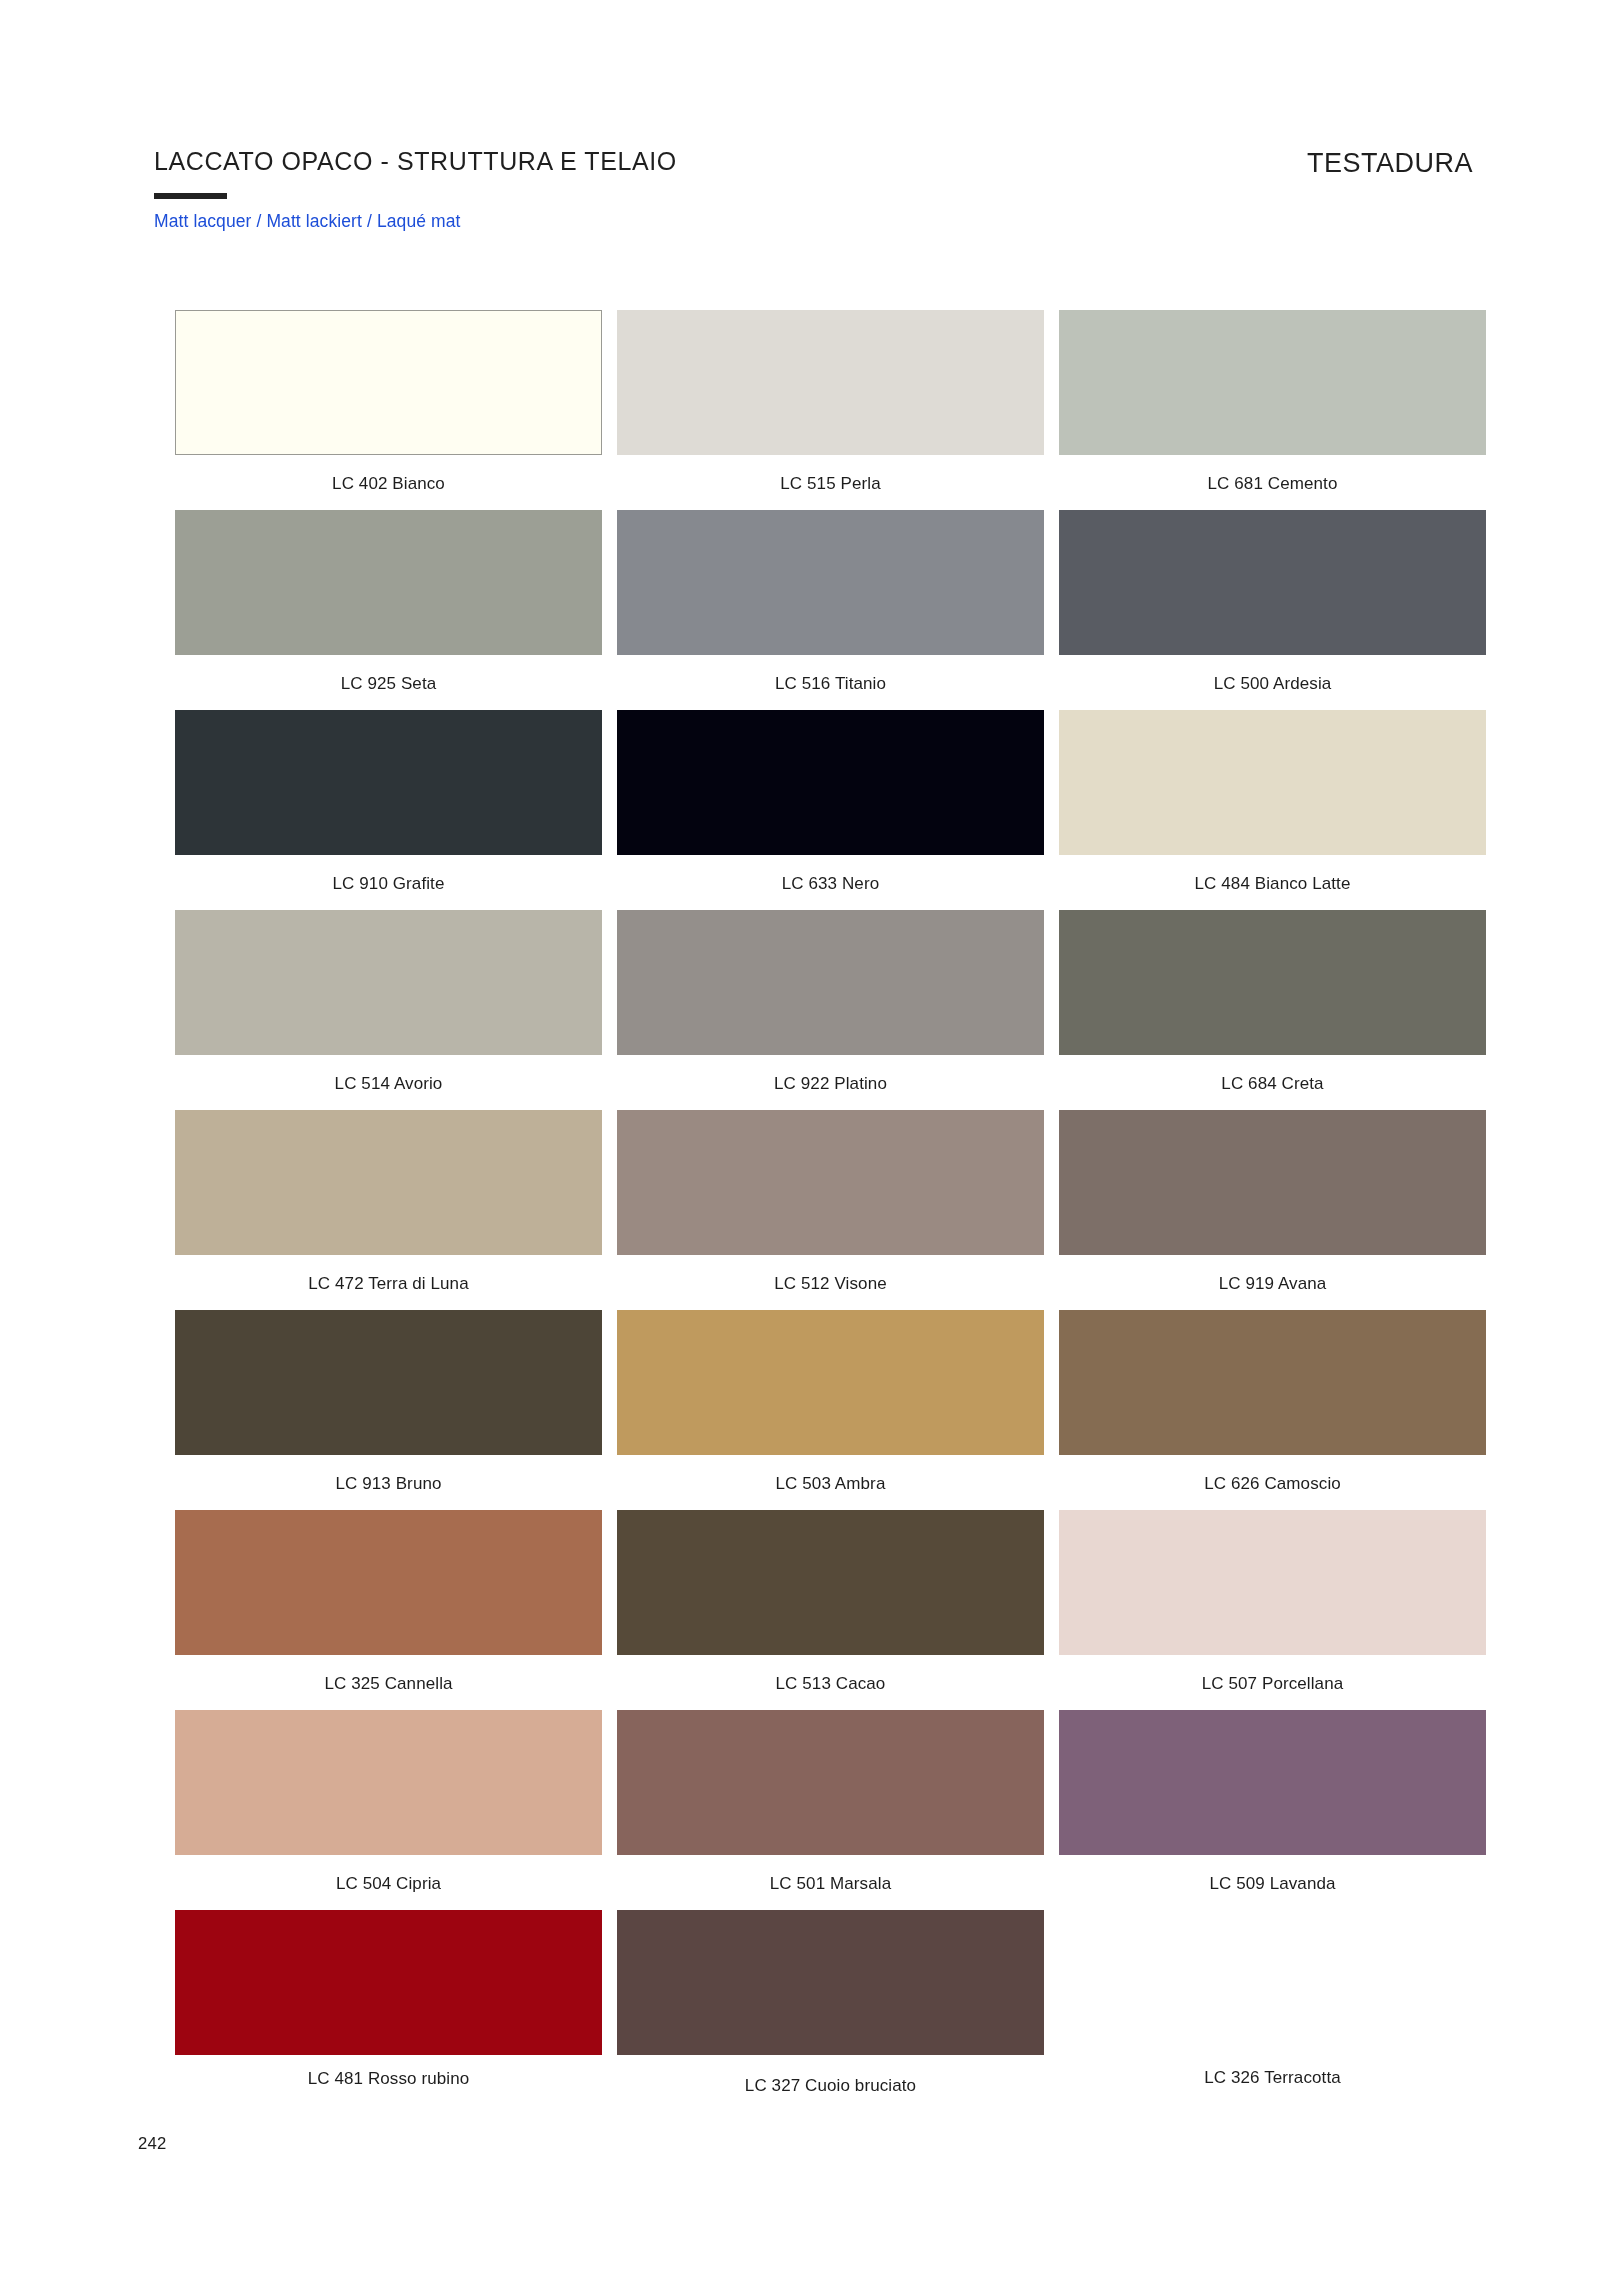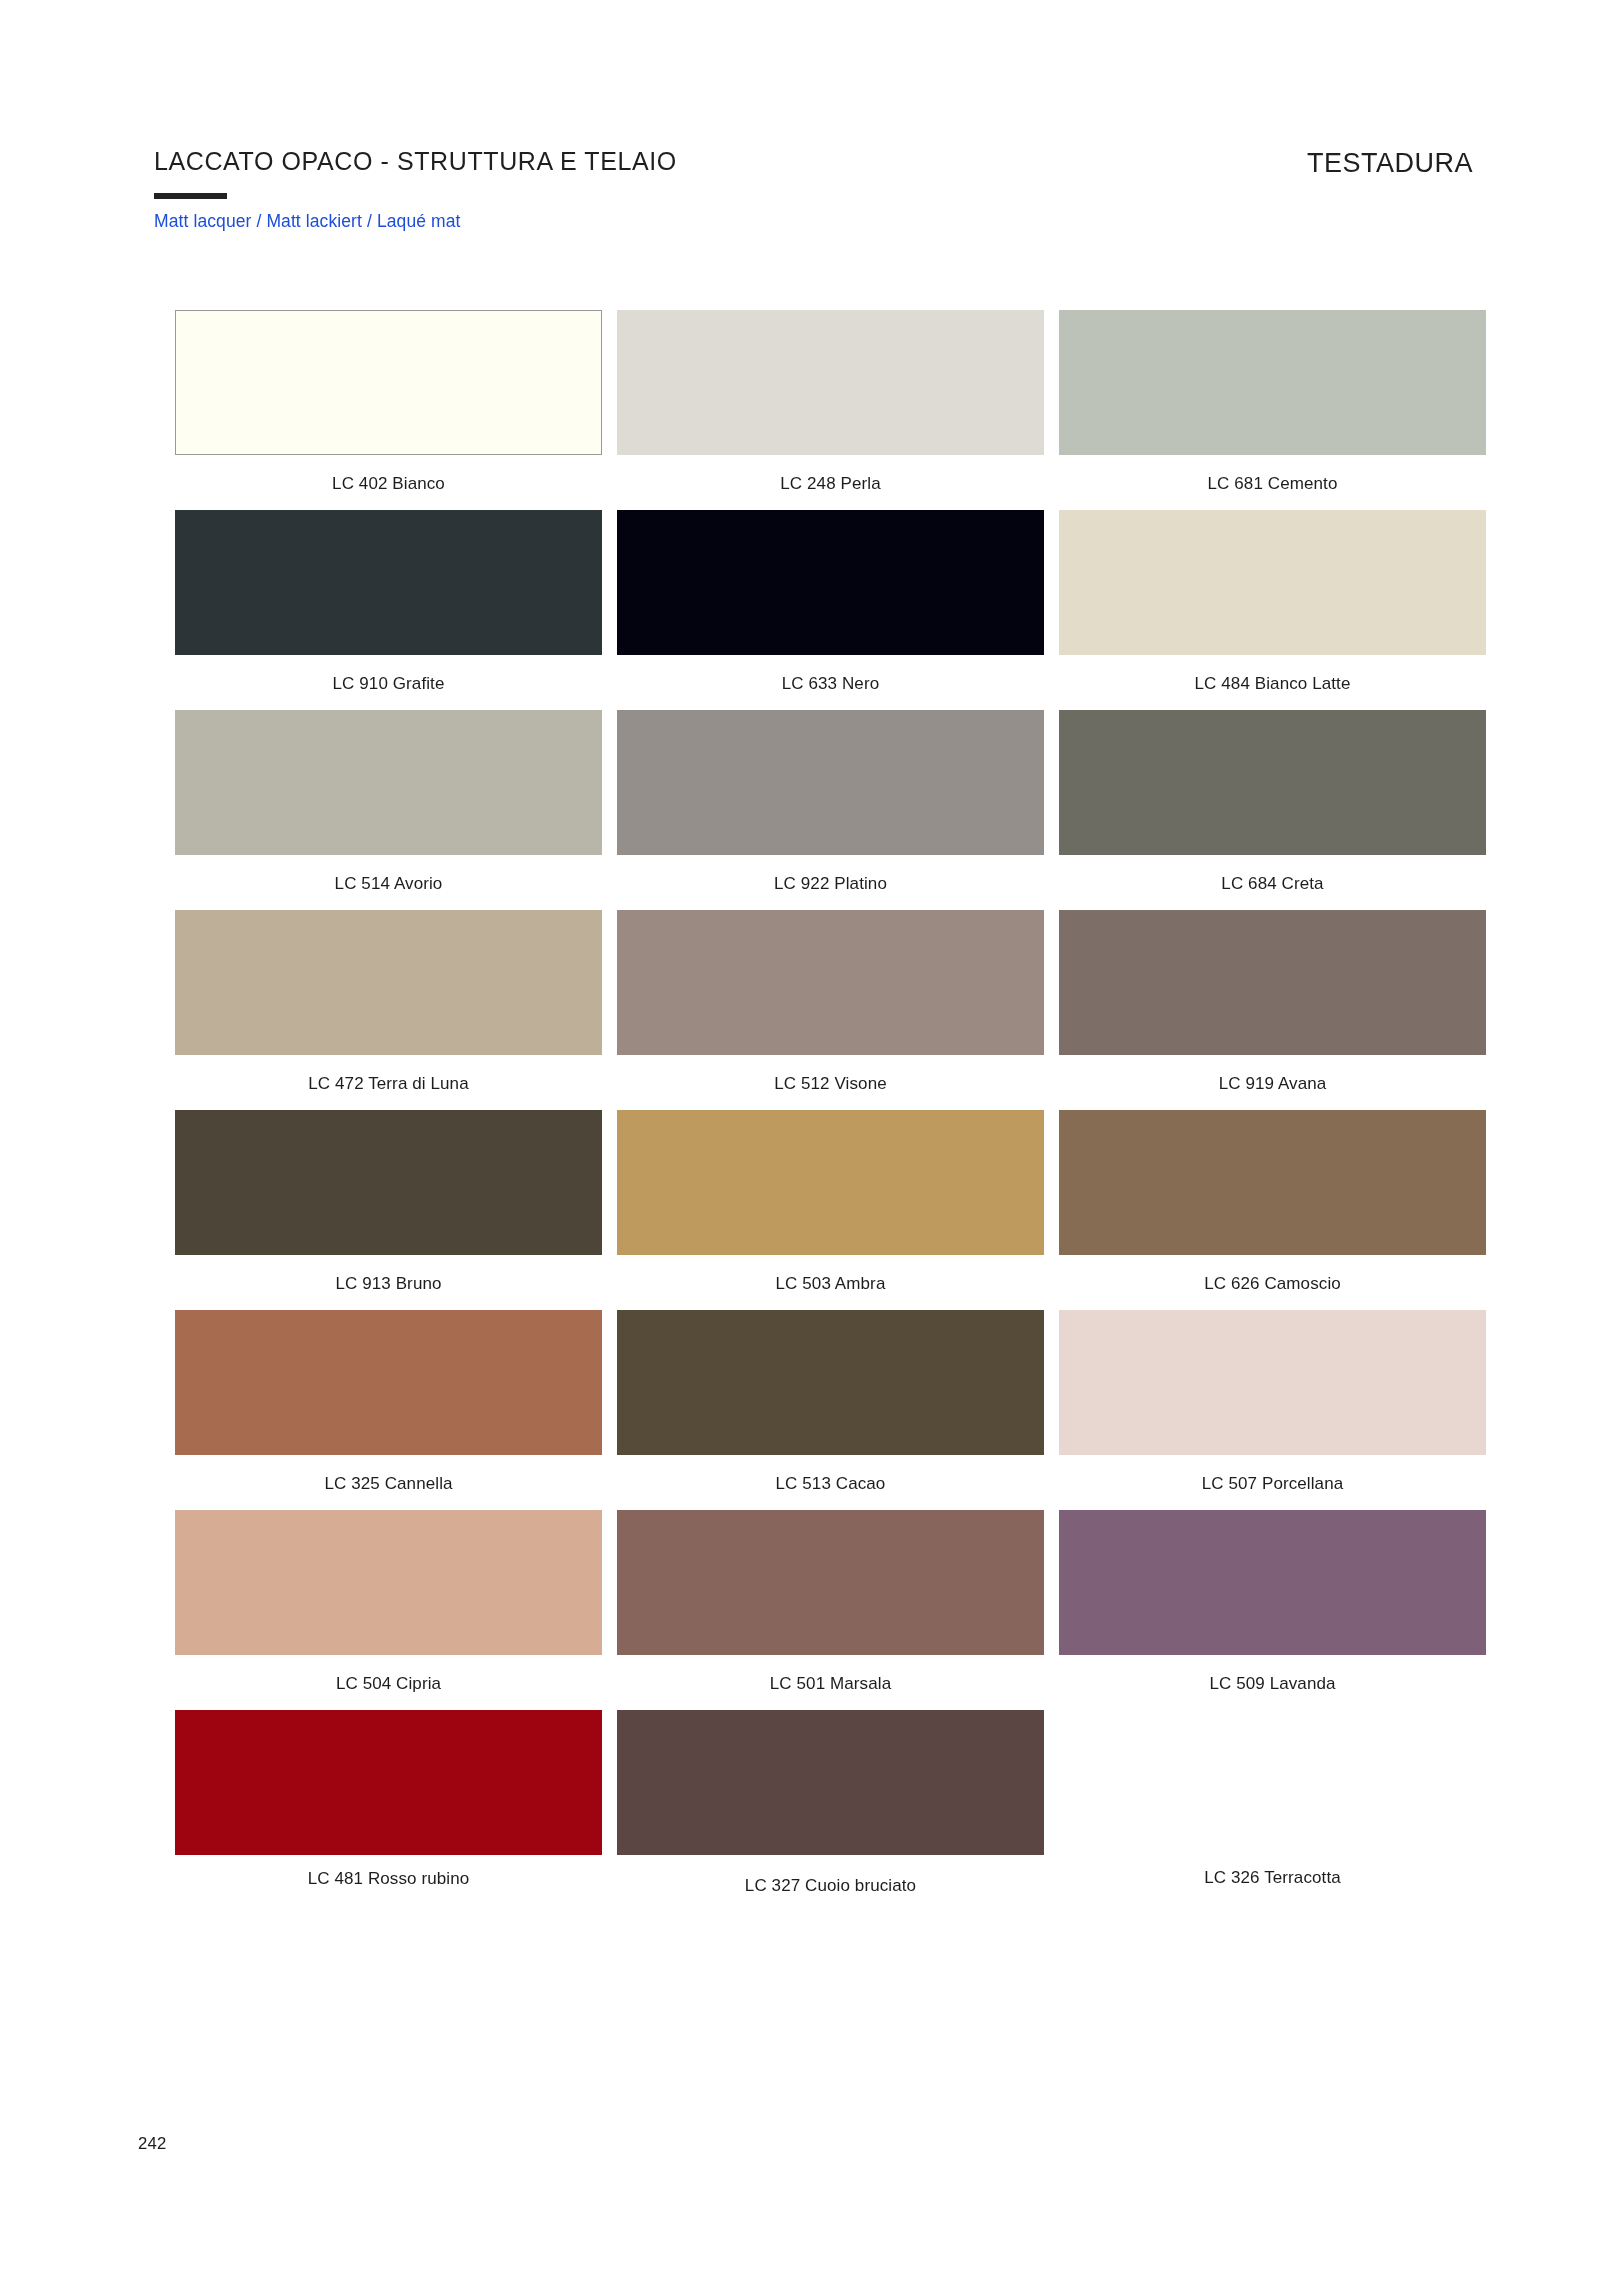"LC 248 Perla" div.caption { text: 248 -> 515 }
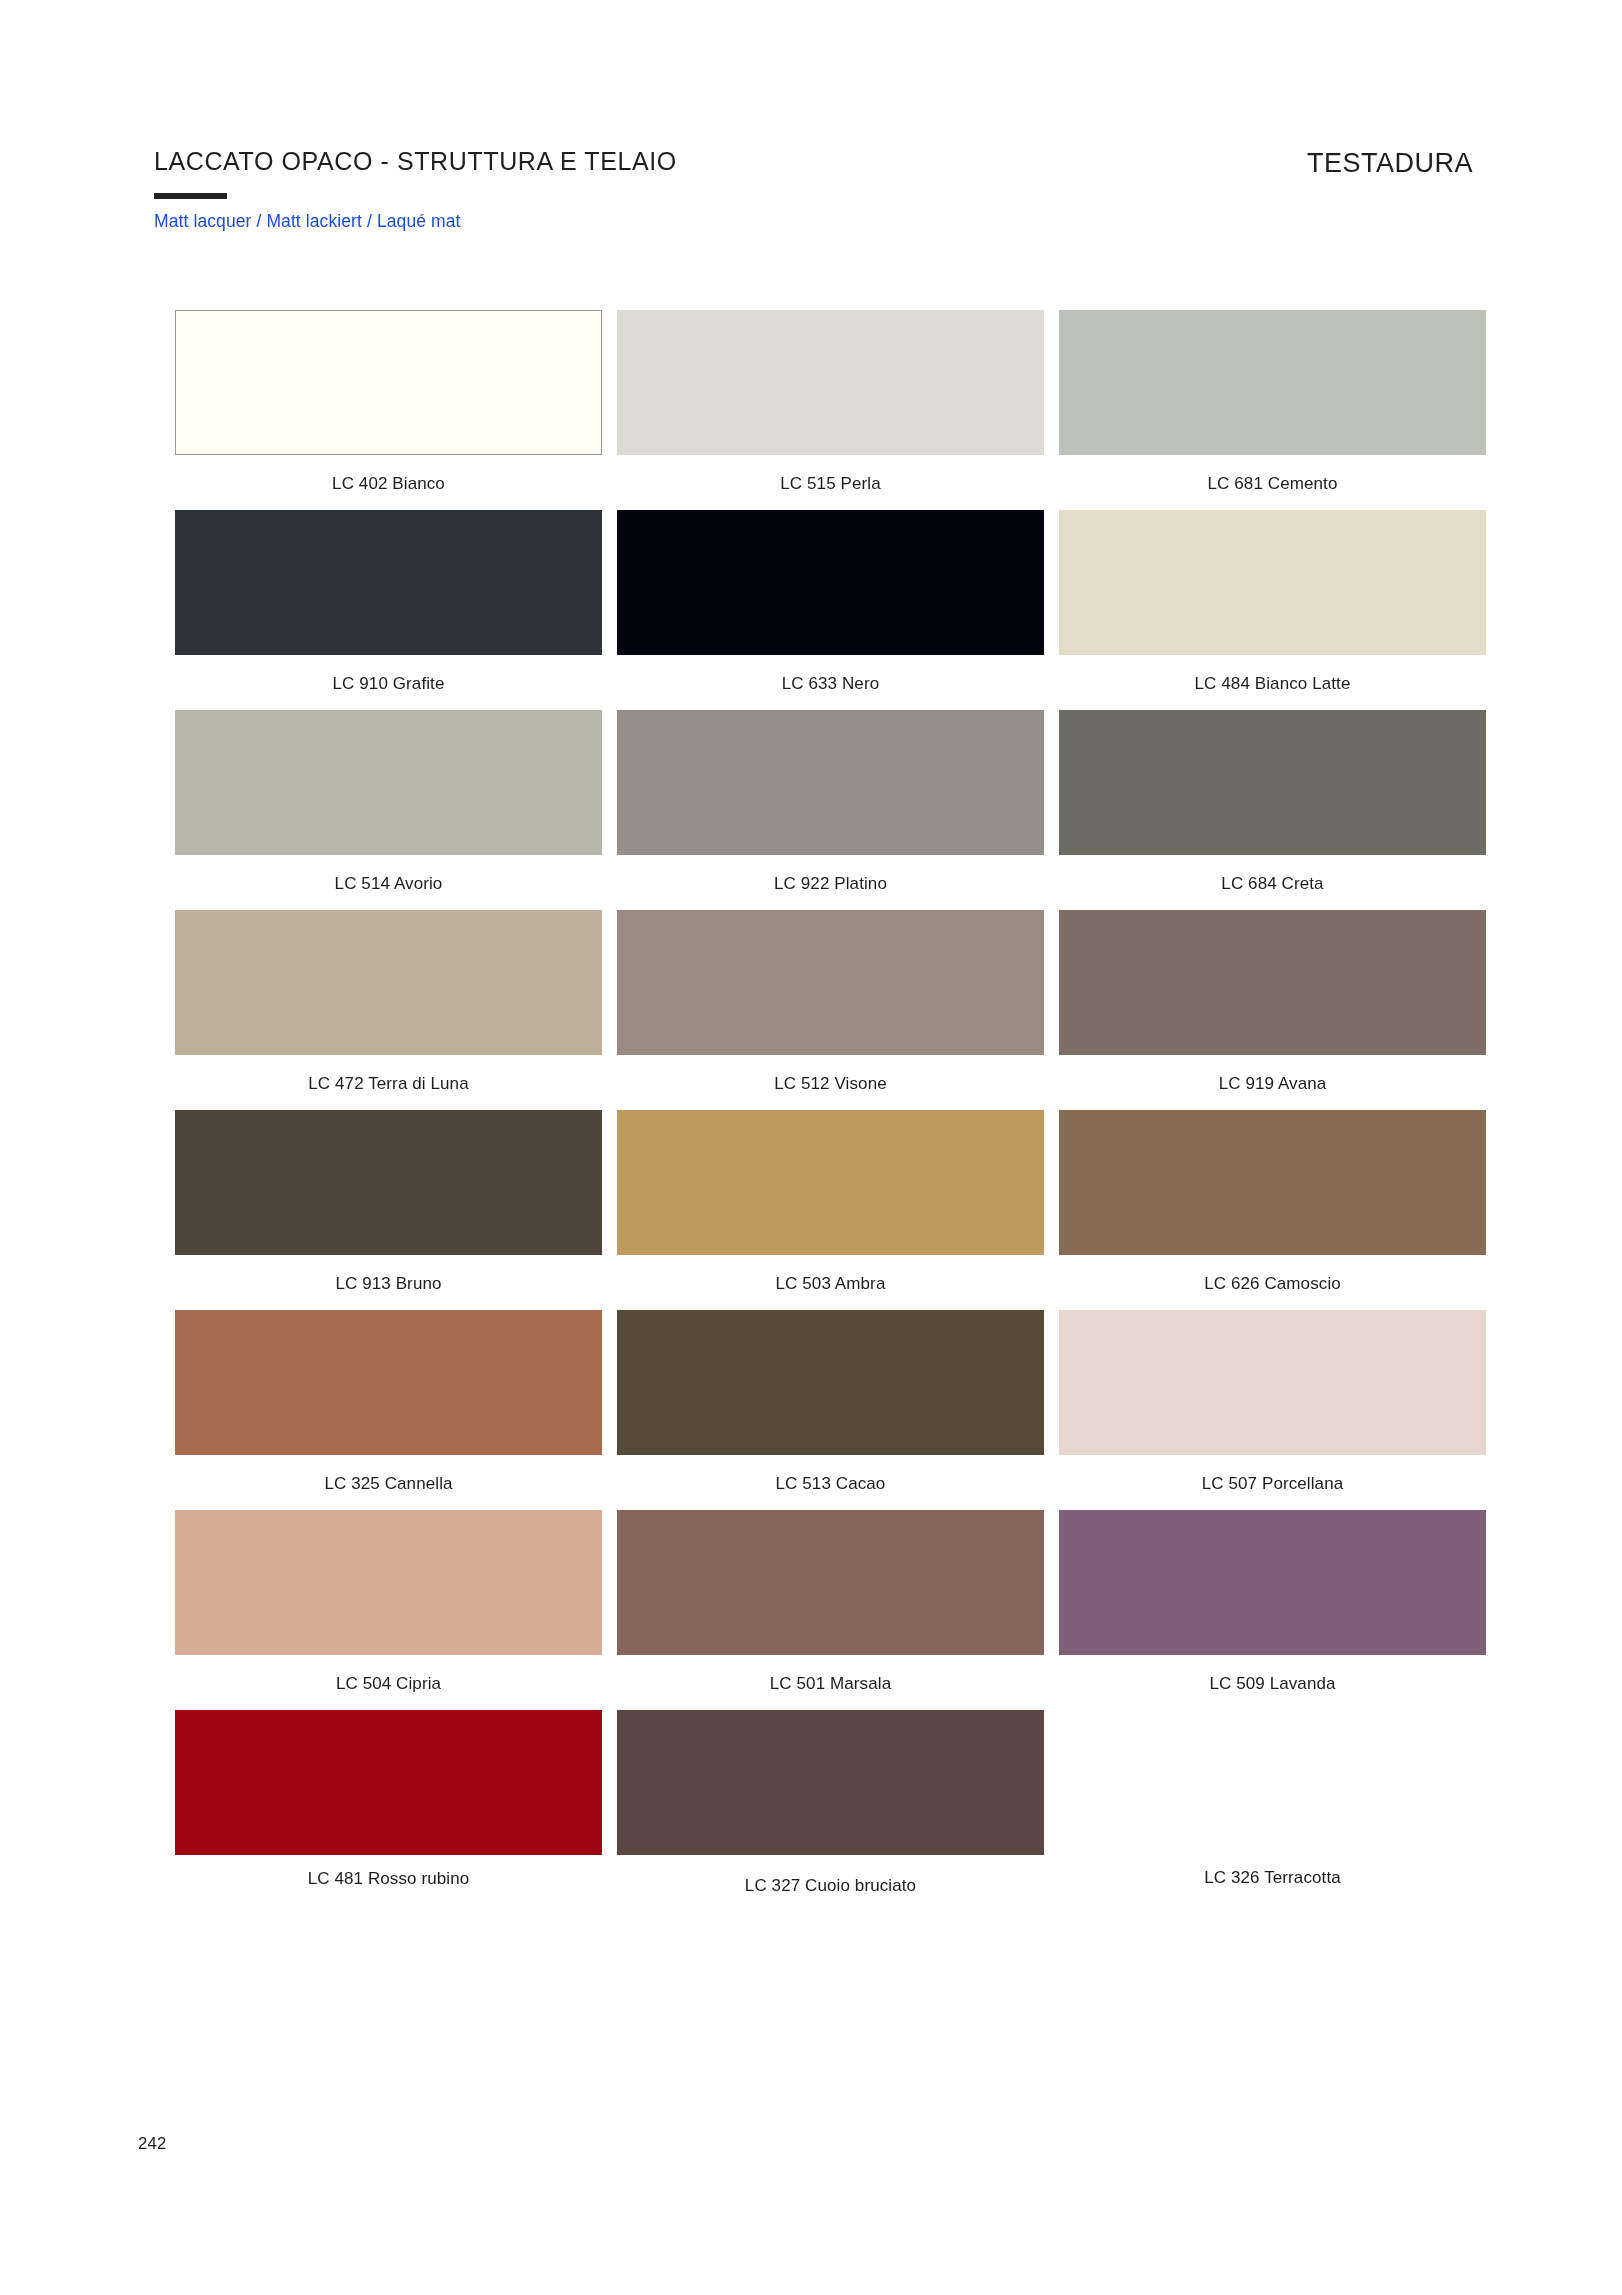"LC 925 Seta" div.row { html: none -> <div> <div> <div></div> <div>LC 925 Seta</div> </div> <div> <div></div> <div>LC 516 Titanio</div> </div> <div> <div></div> <div>LC 500 Ardesia</div> </div> </div> }
